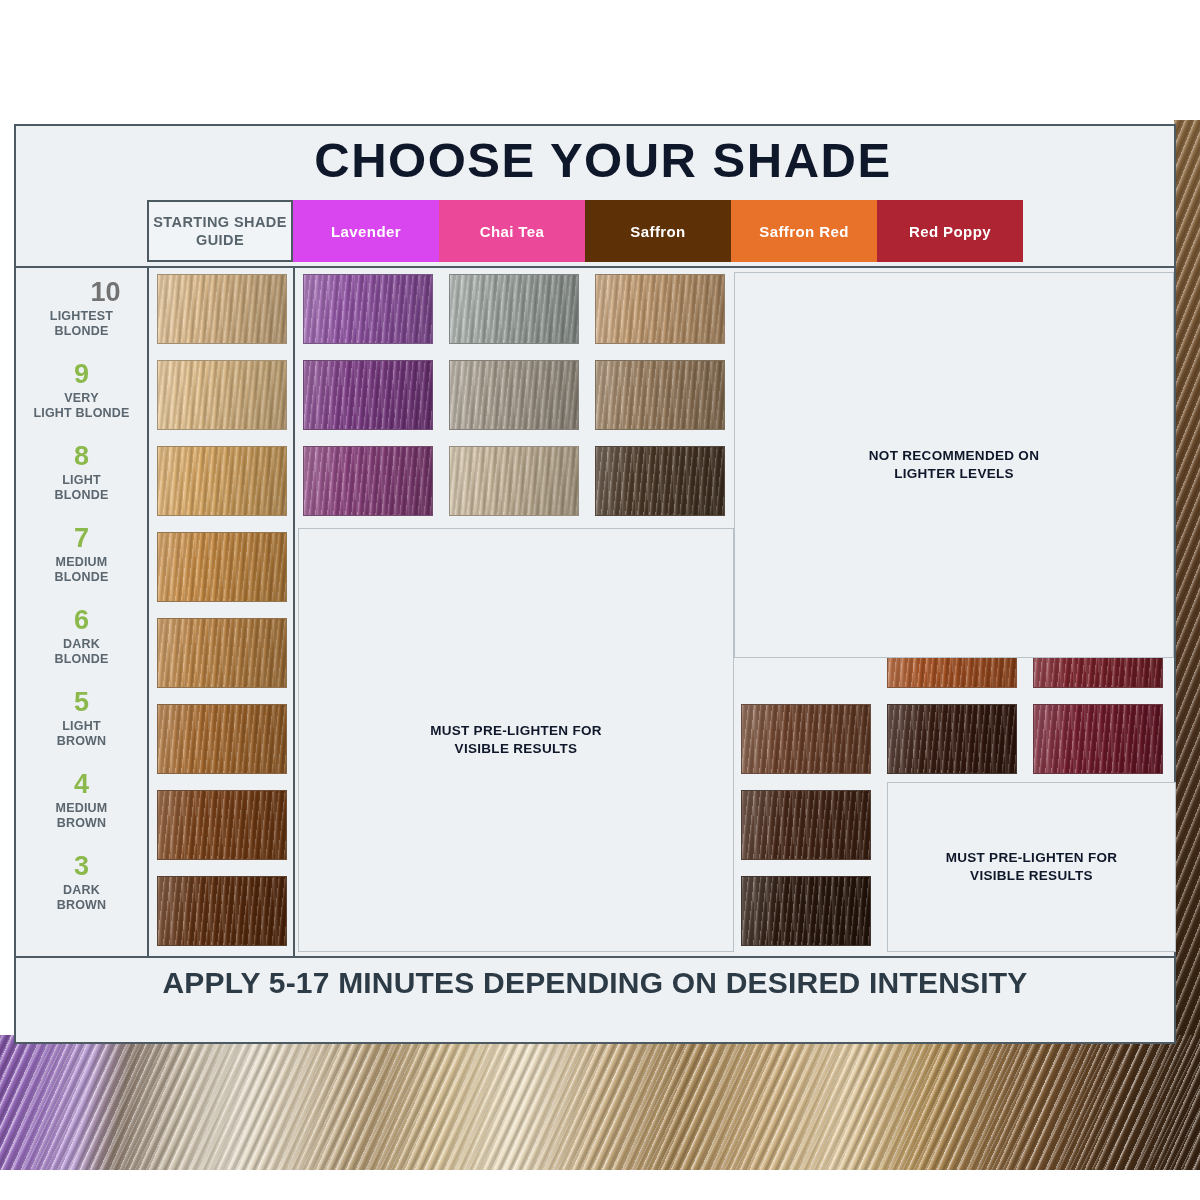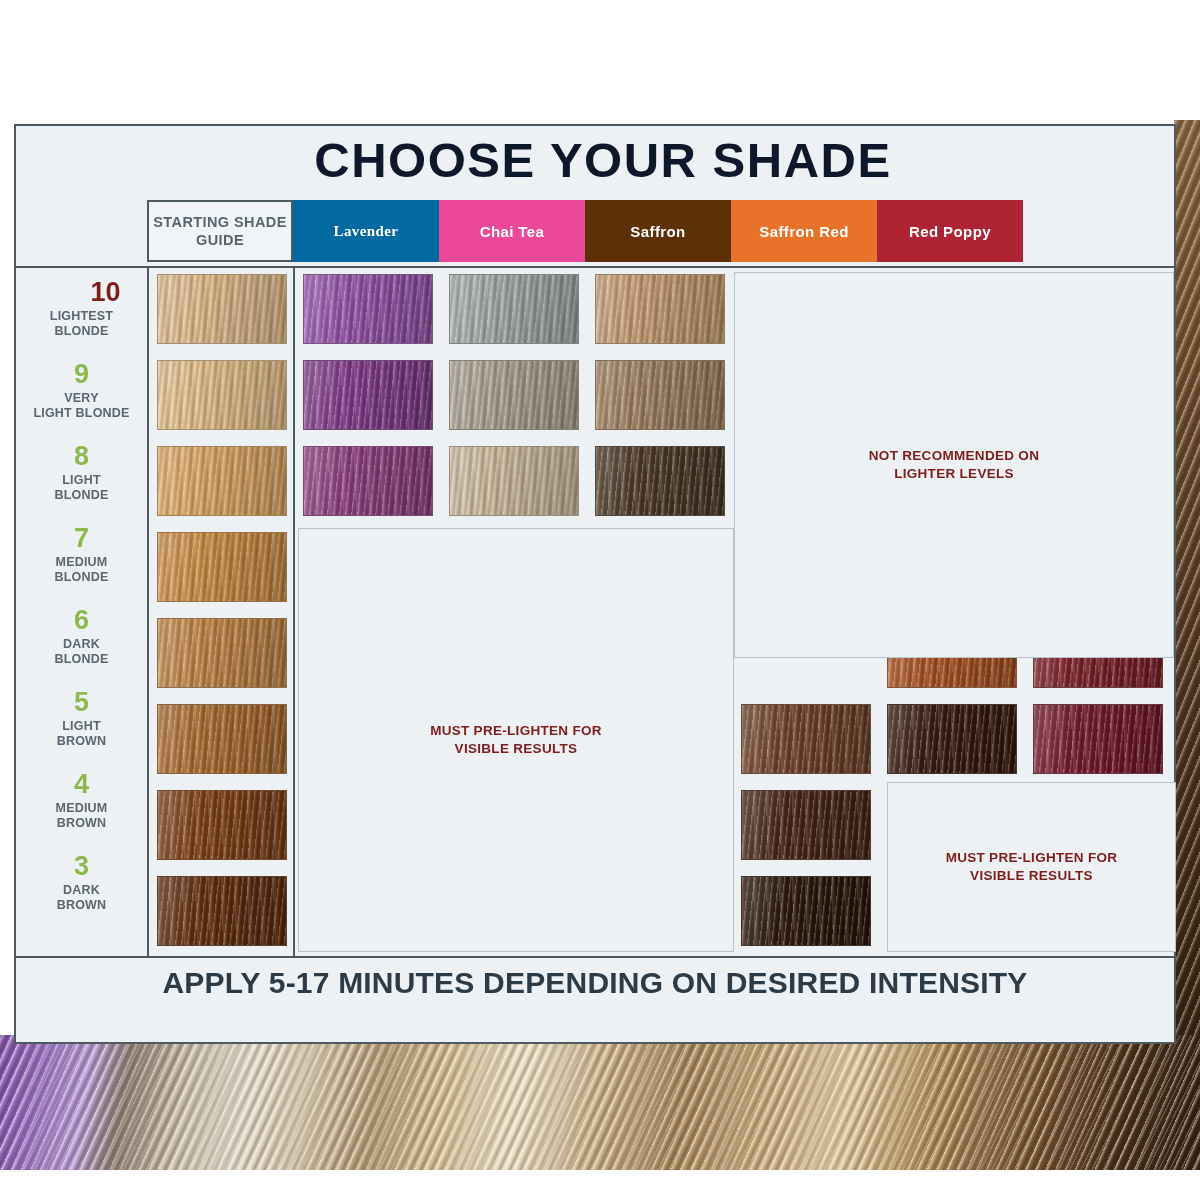"Lavender" div.head-cell { background: #0369a1 -> #d946ef; font-family: Liberation Serif, serif -> none }
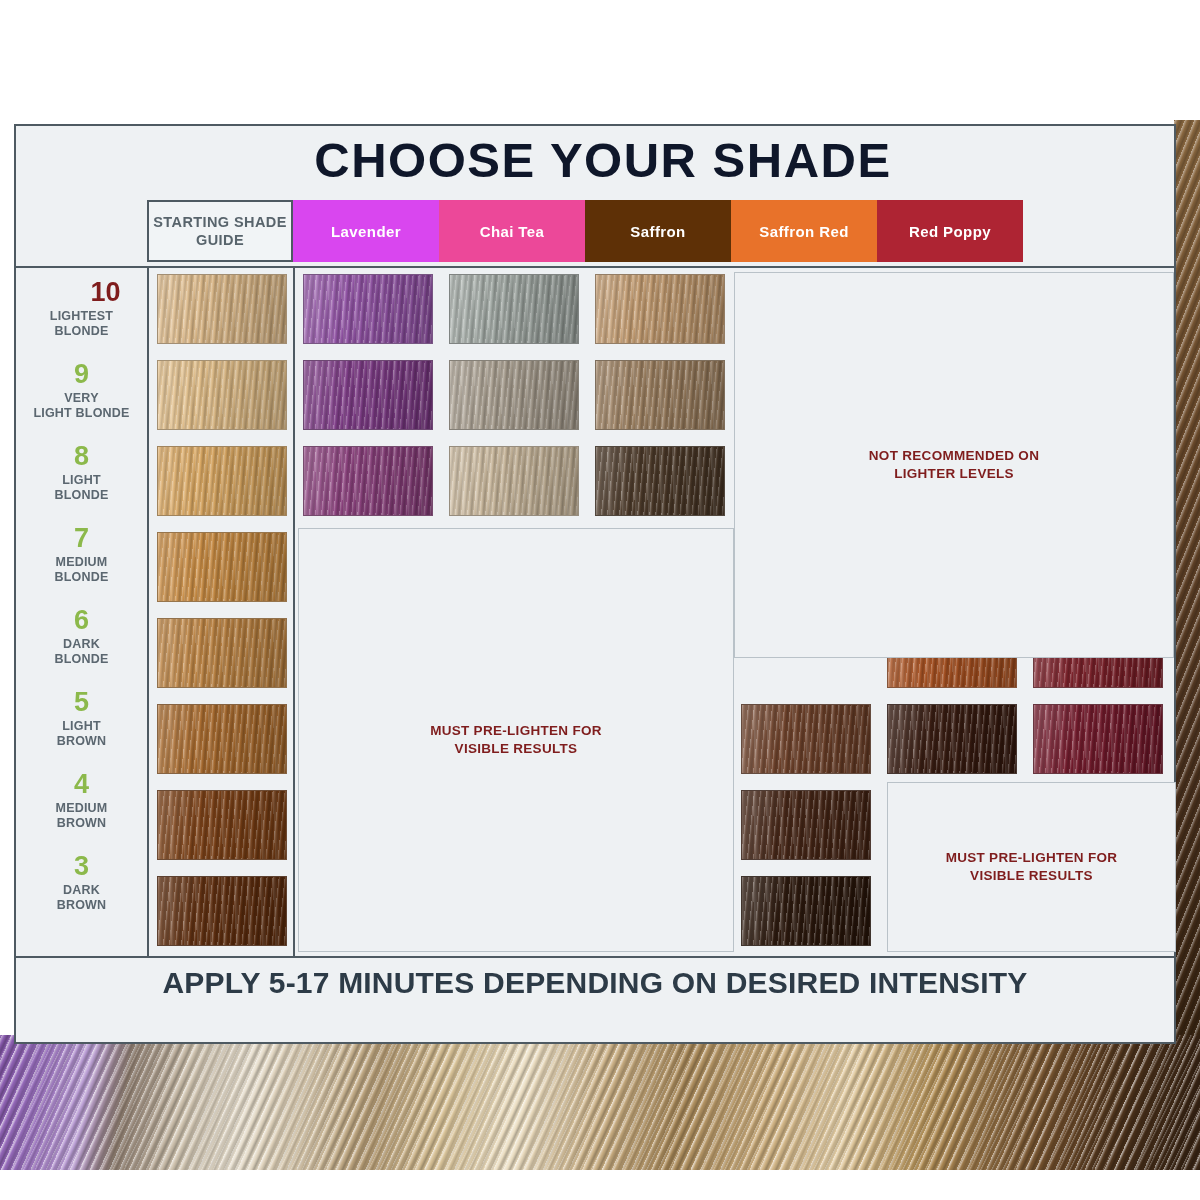"10" div.num { color: #7f1d1d -> #737373 }
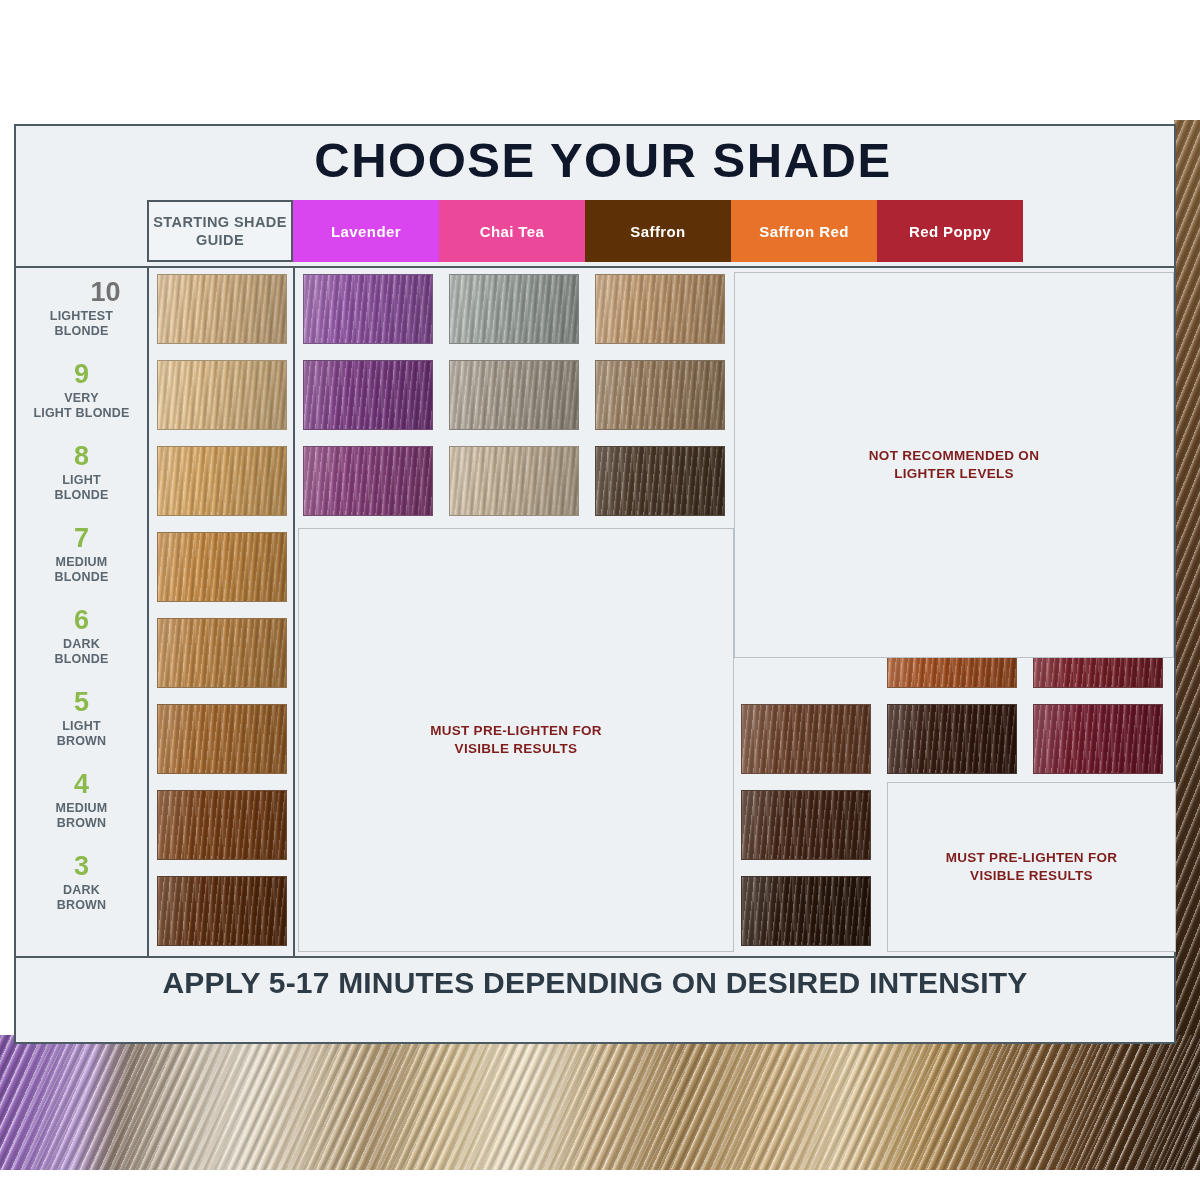"NOT RECOMMENDED ON" .note { color: #7f1d1d -> #0f172a }
